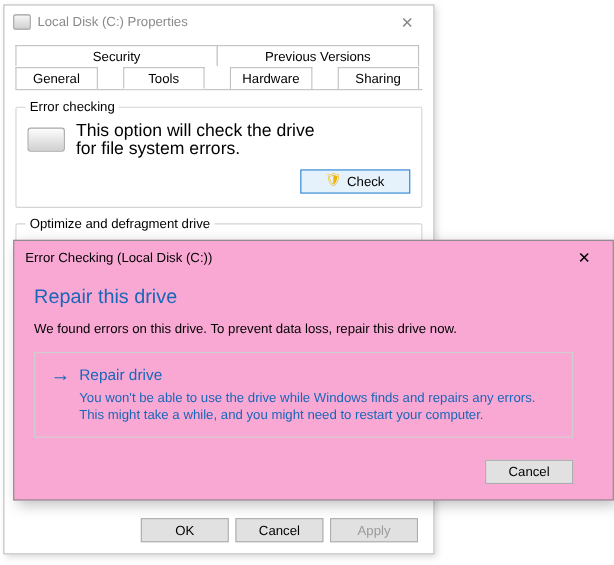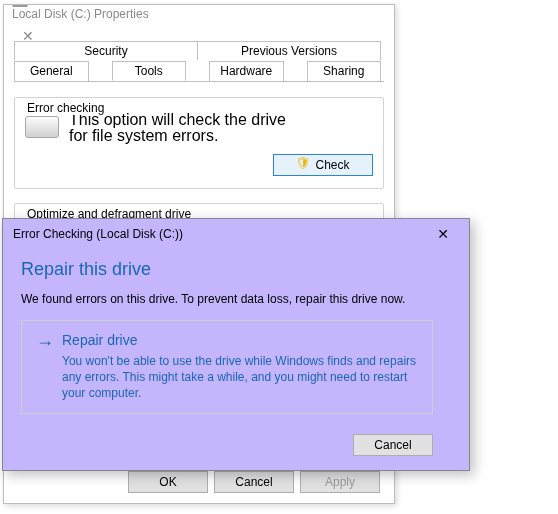"Local Disk (C:) Properties" .prop-titlebar { align-items: none -> center; flex-direction: column -> none }
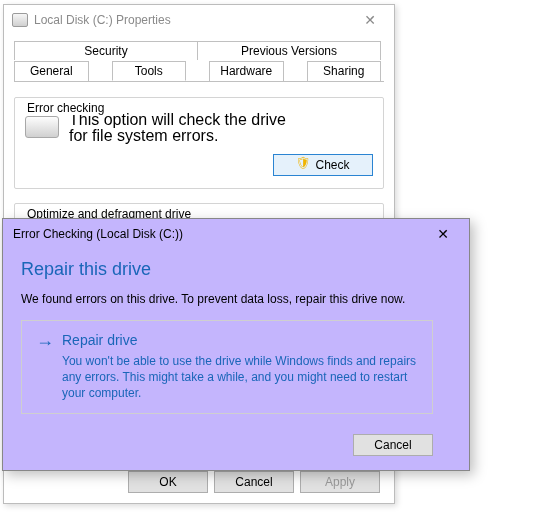"Error checking" .group-title { margin-top: 11px -> none }
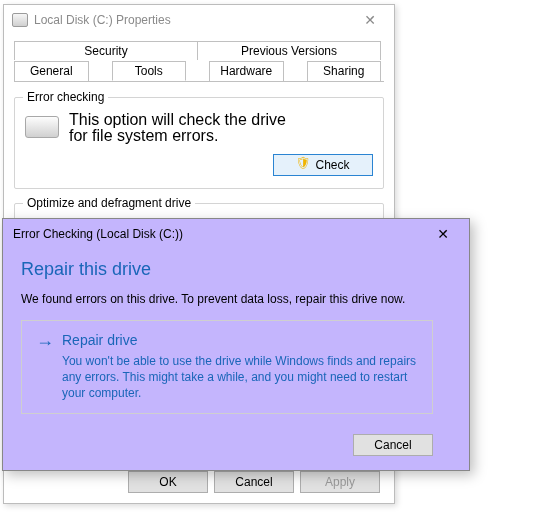"Error Checking (Local Disk (C:))" .err-dialog { background: #c4b5fd -> #f9a8d4; left: 2px -> 12px; width: 468px -> 546px }
